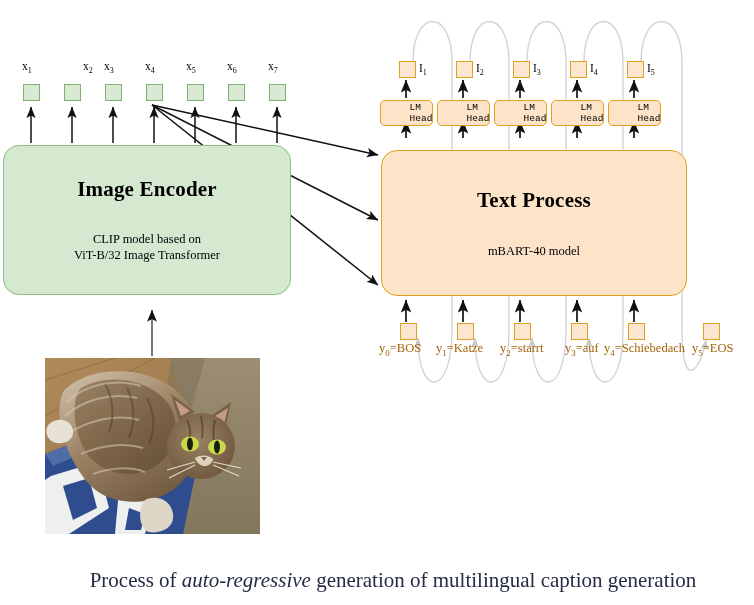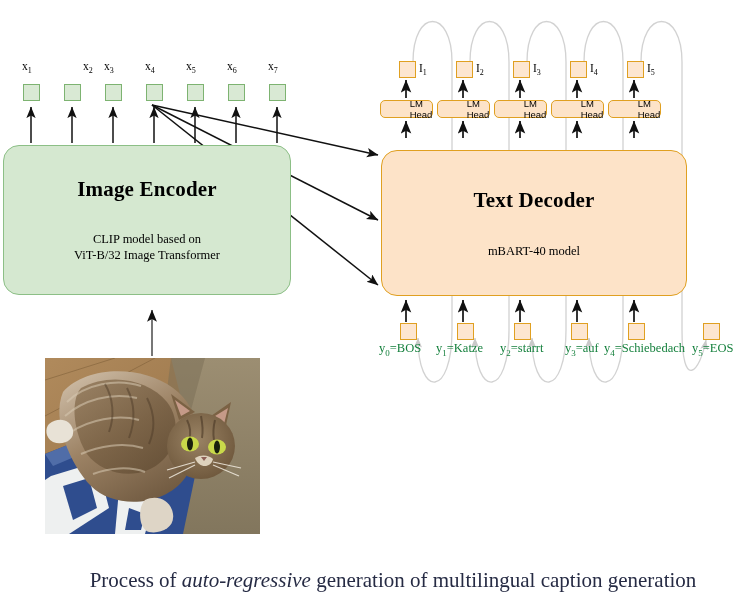"LM Head" .lm-head { font-family: Liberation Sans, sans-serif -> Liberation Mono, monospace; height: 18px -> 26px }
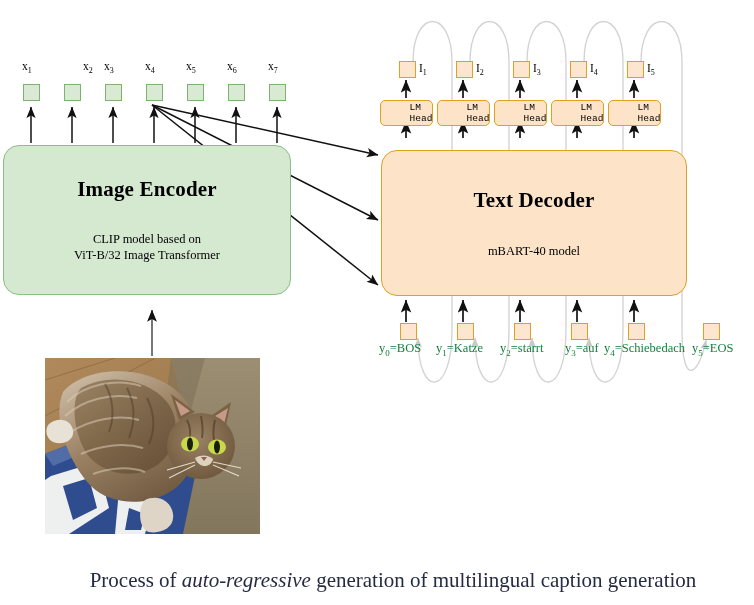"Text Decoder" div.block-title { text: Decoder -> Process }
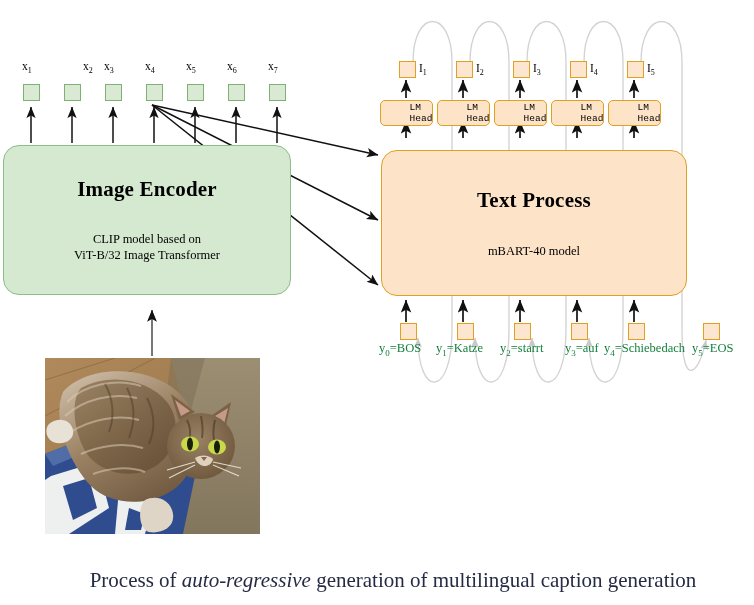"y0=BOS" .y-label { color: #15803d -> #a16207 }
